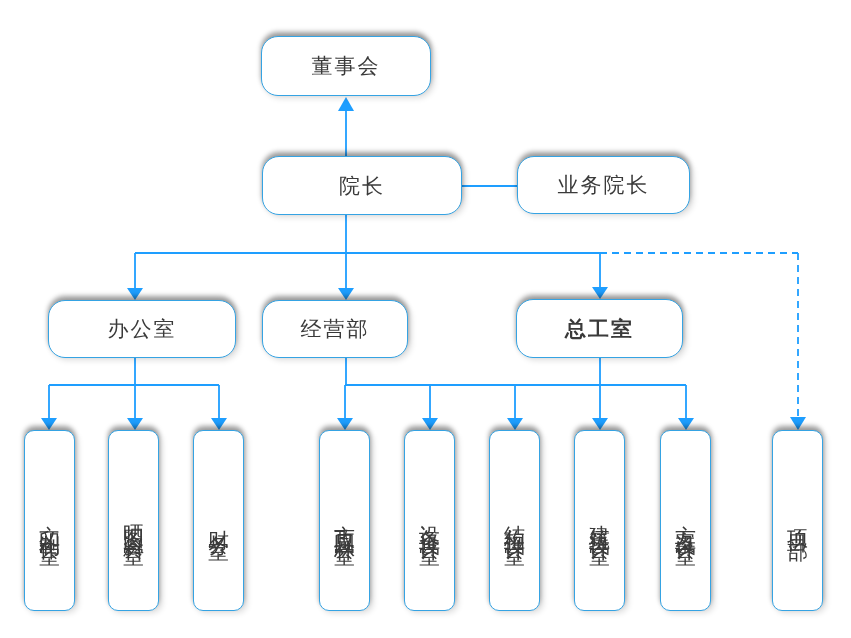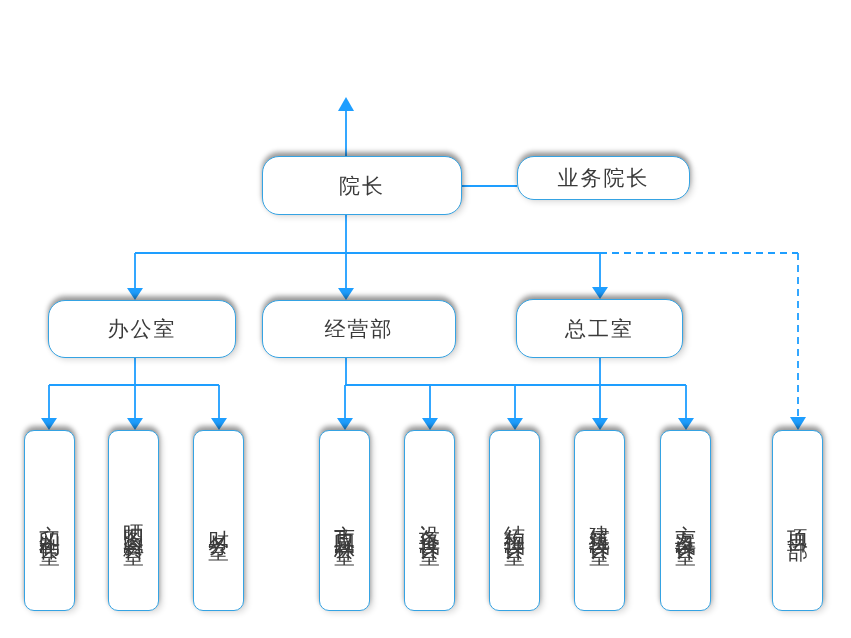"董事会" div.node { html: none -> <div>董事会</div> }
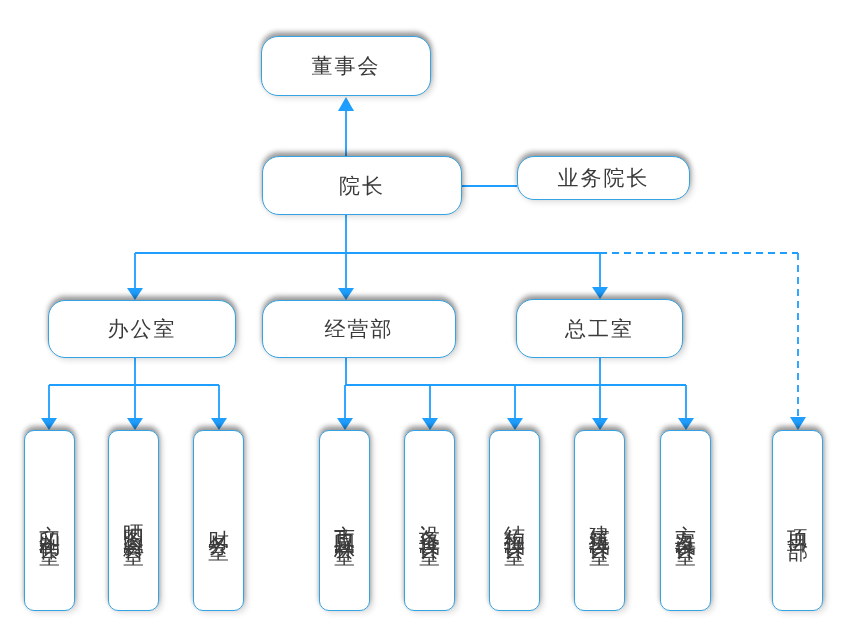"业务院长" .p-bizpres { height: 44px -> 58px }
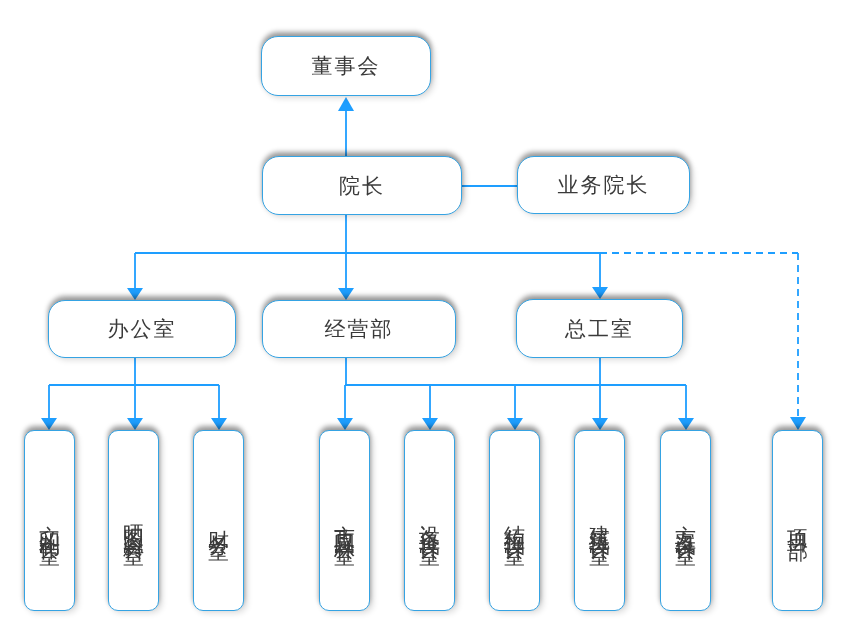"经营部" .p-operations { width: 194px -> 146px }
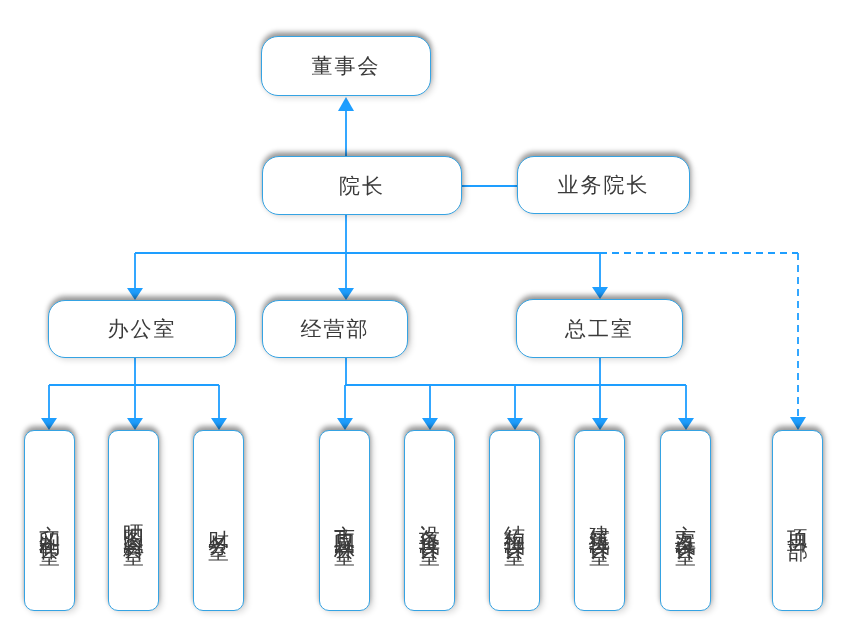"总工室" .p-chief { font-weight: none -> bold }
